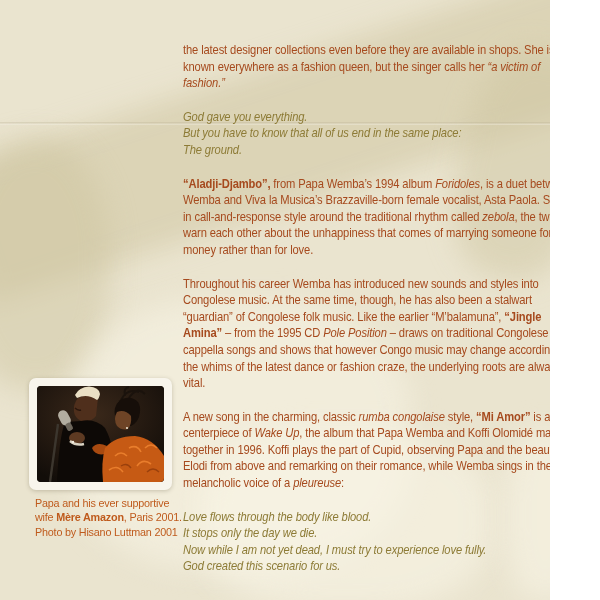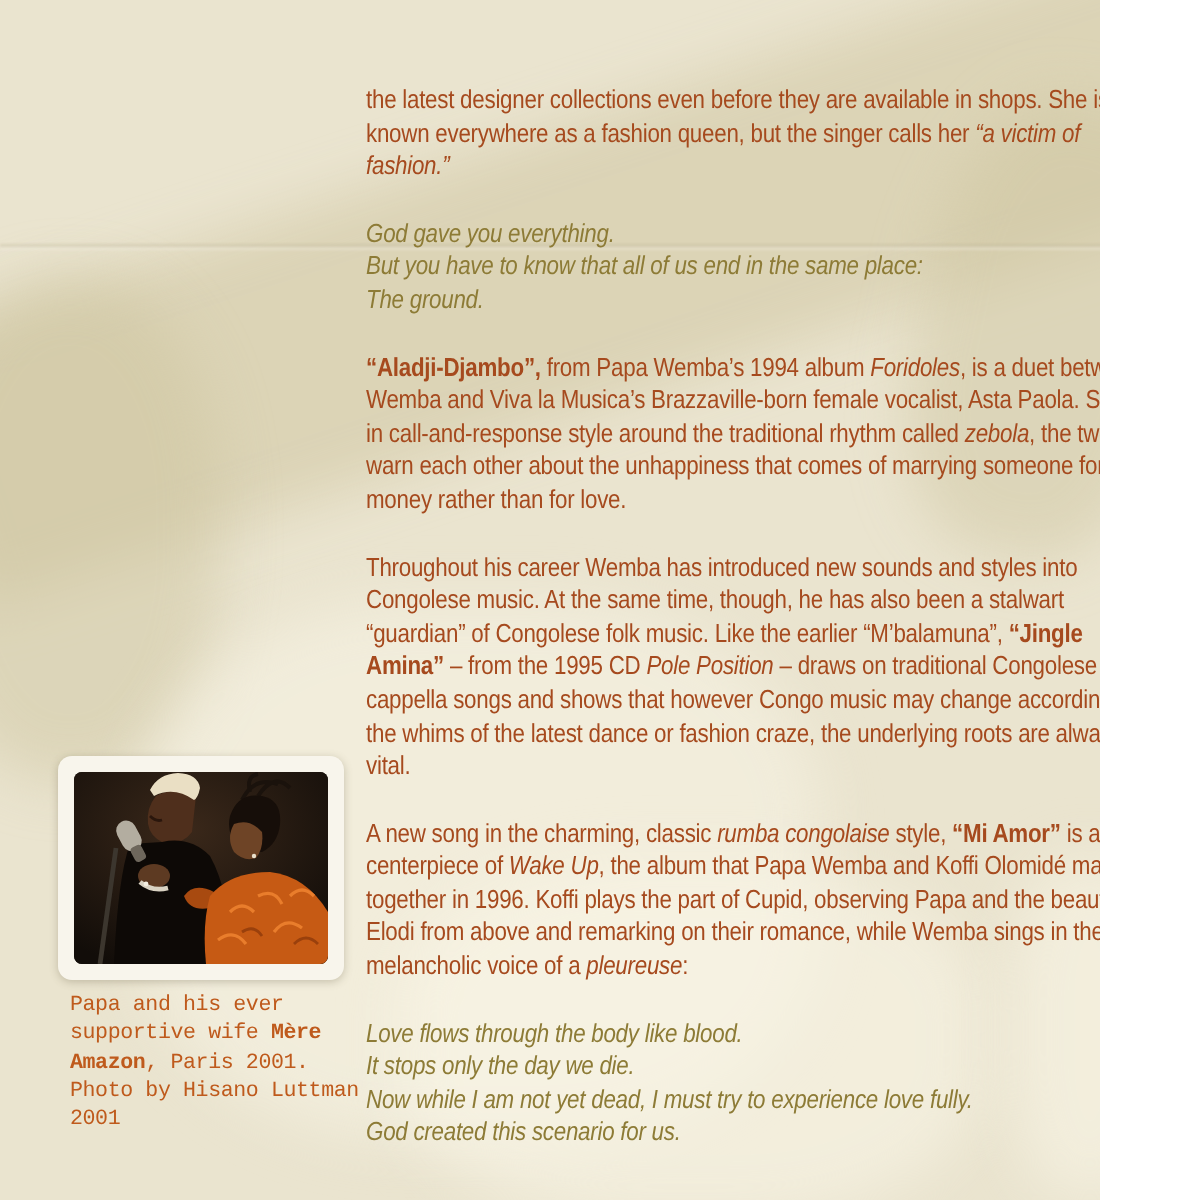"Papa and his ever supportive" #photo-caption { font-family: Liberation Mono, monospace -> none }
